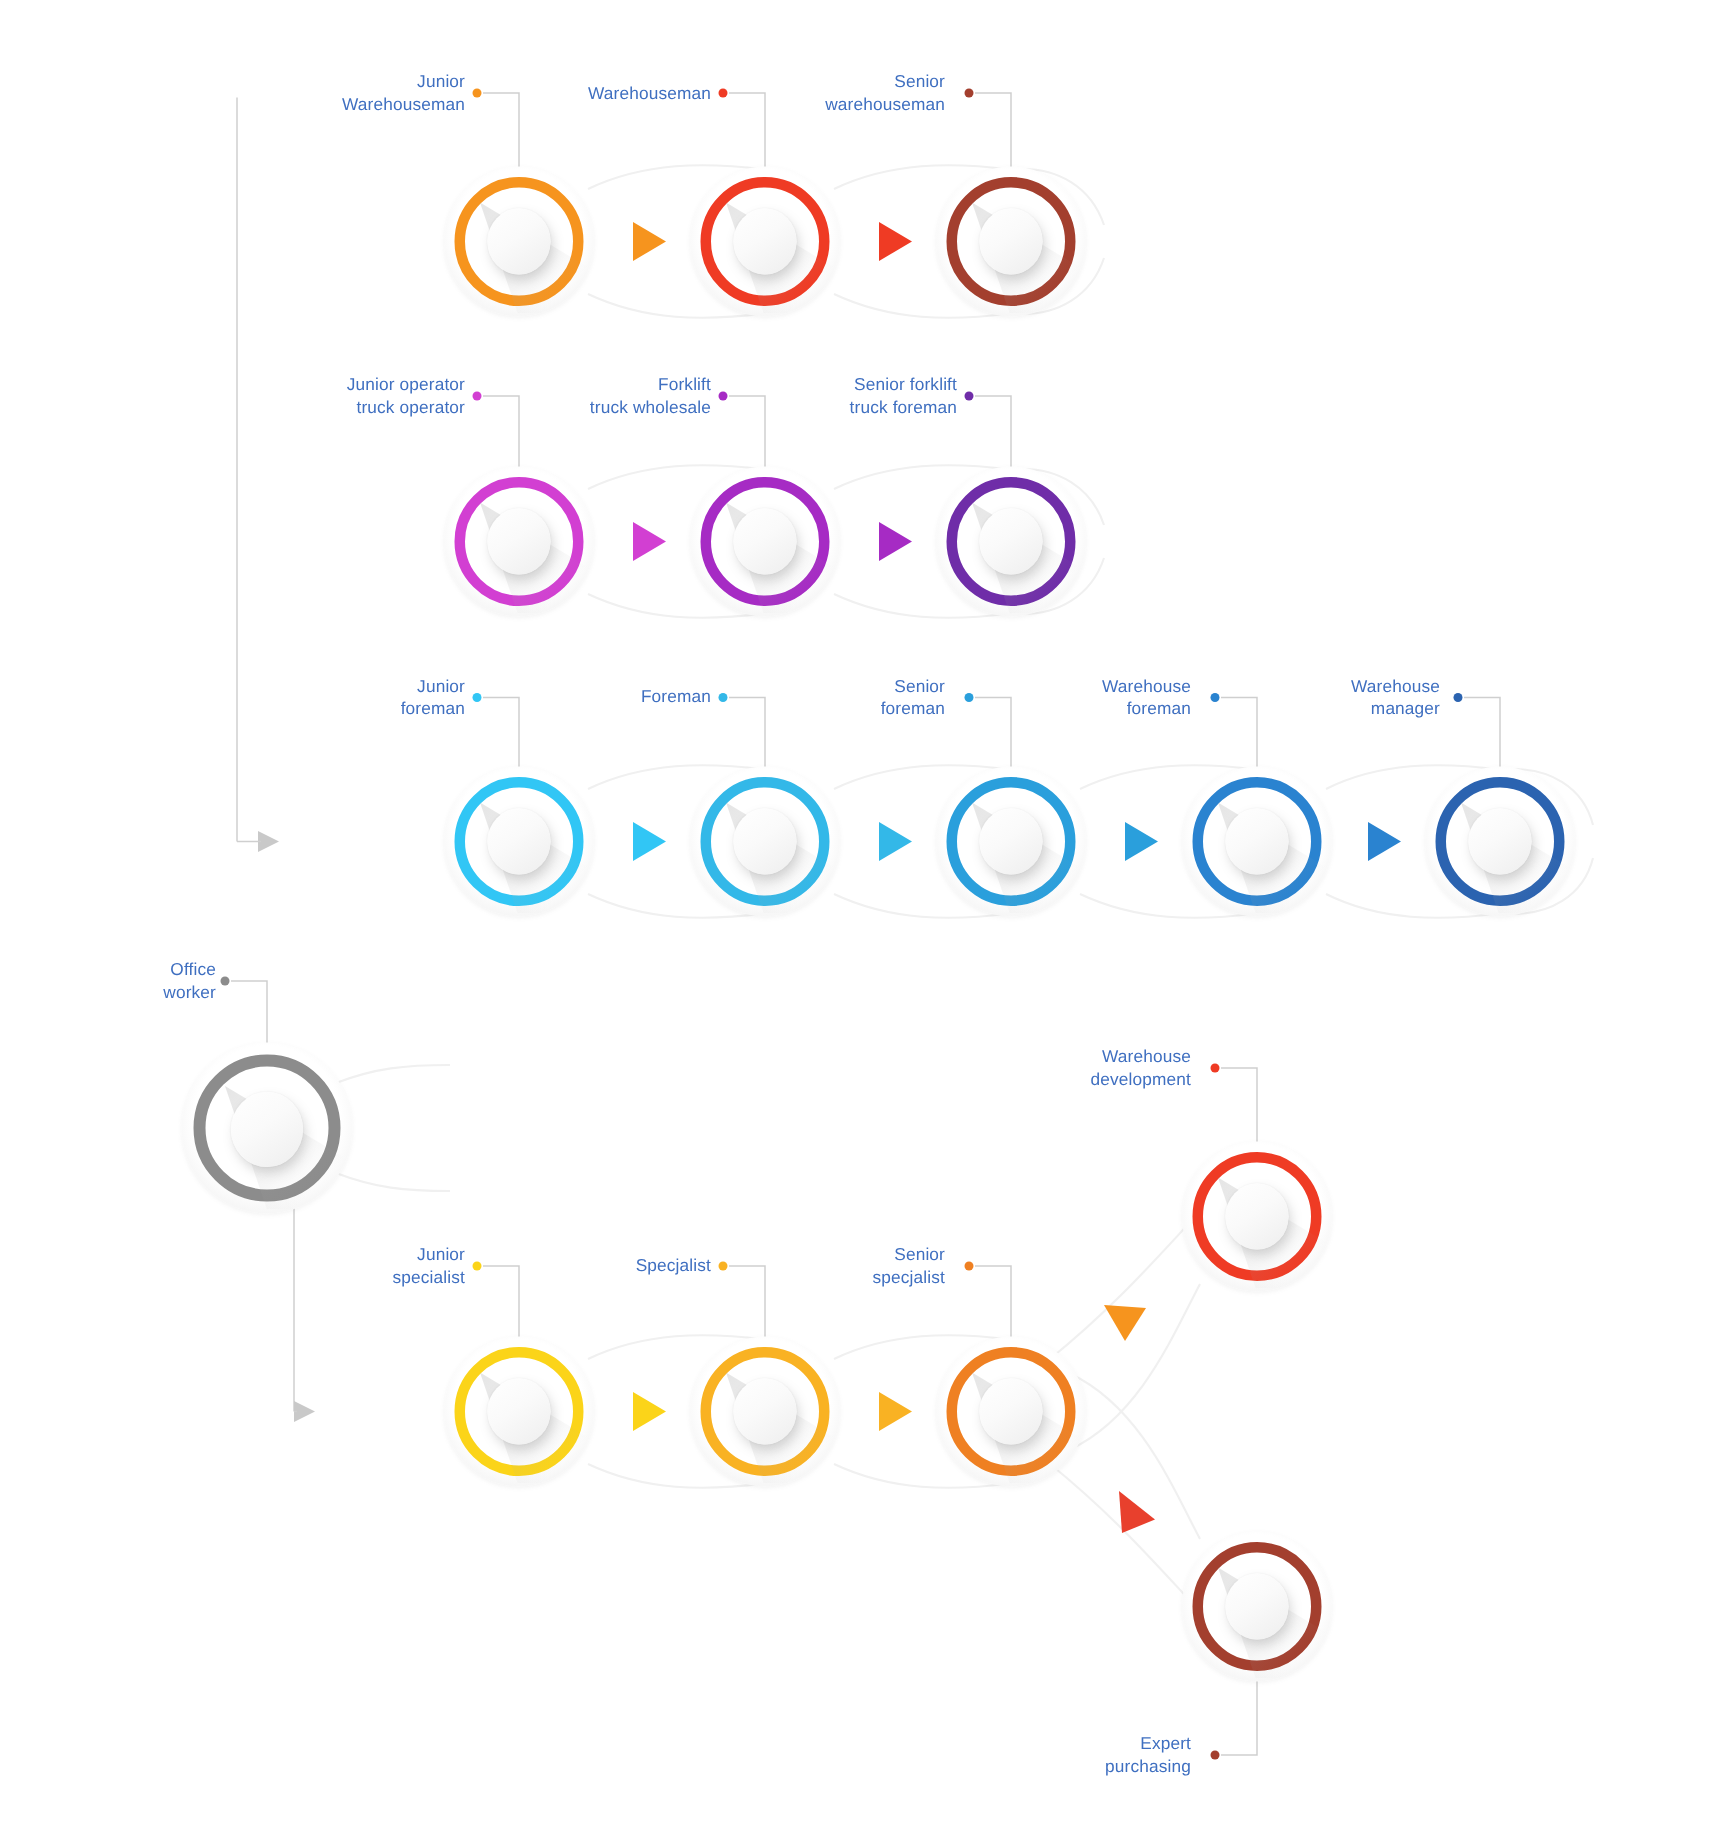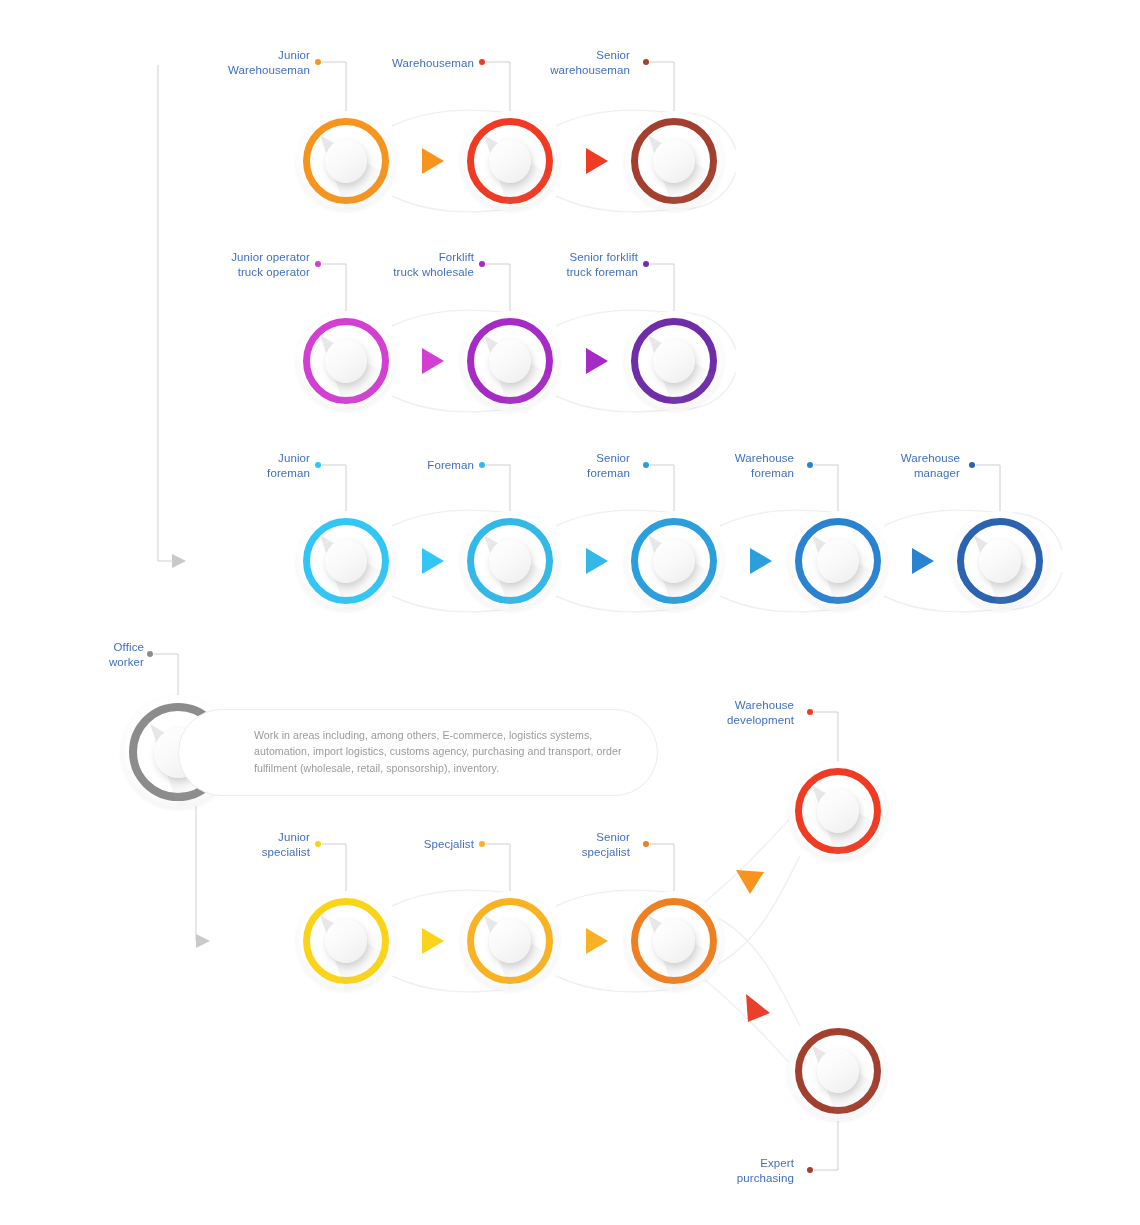"Work in areas including, among" div.pill { html: <div> <p>Work in areas including, among others, E-commerce, logistics systems, automation, import logistics, customs agency, purchasing and transport, order fulfilment (wholesale, retail, sponsorship), inventory.</p> </div> -> none }
